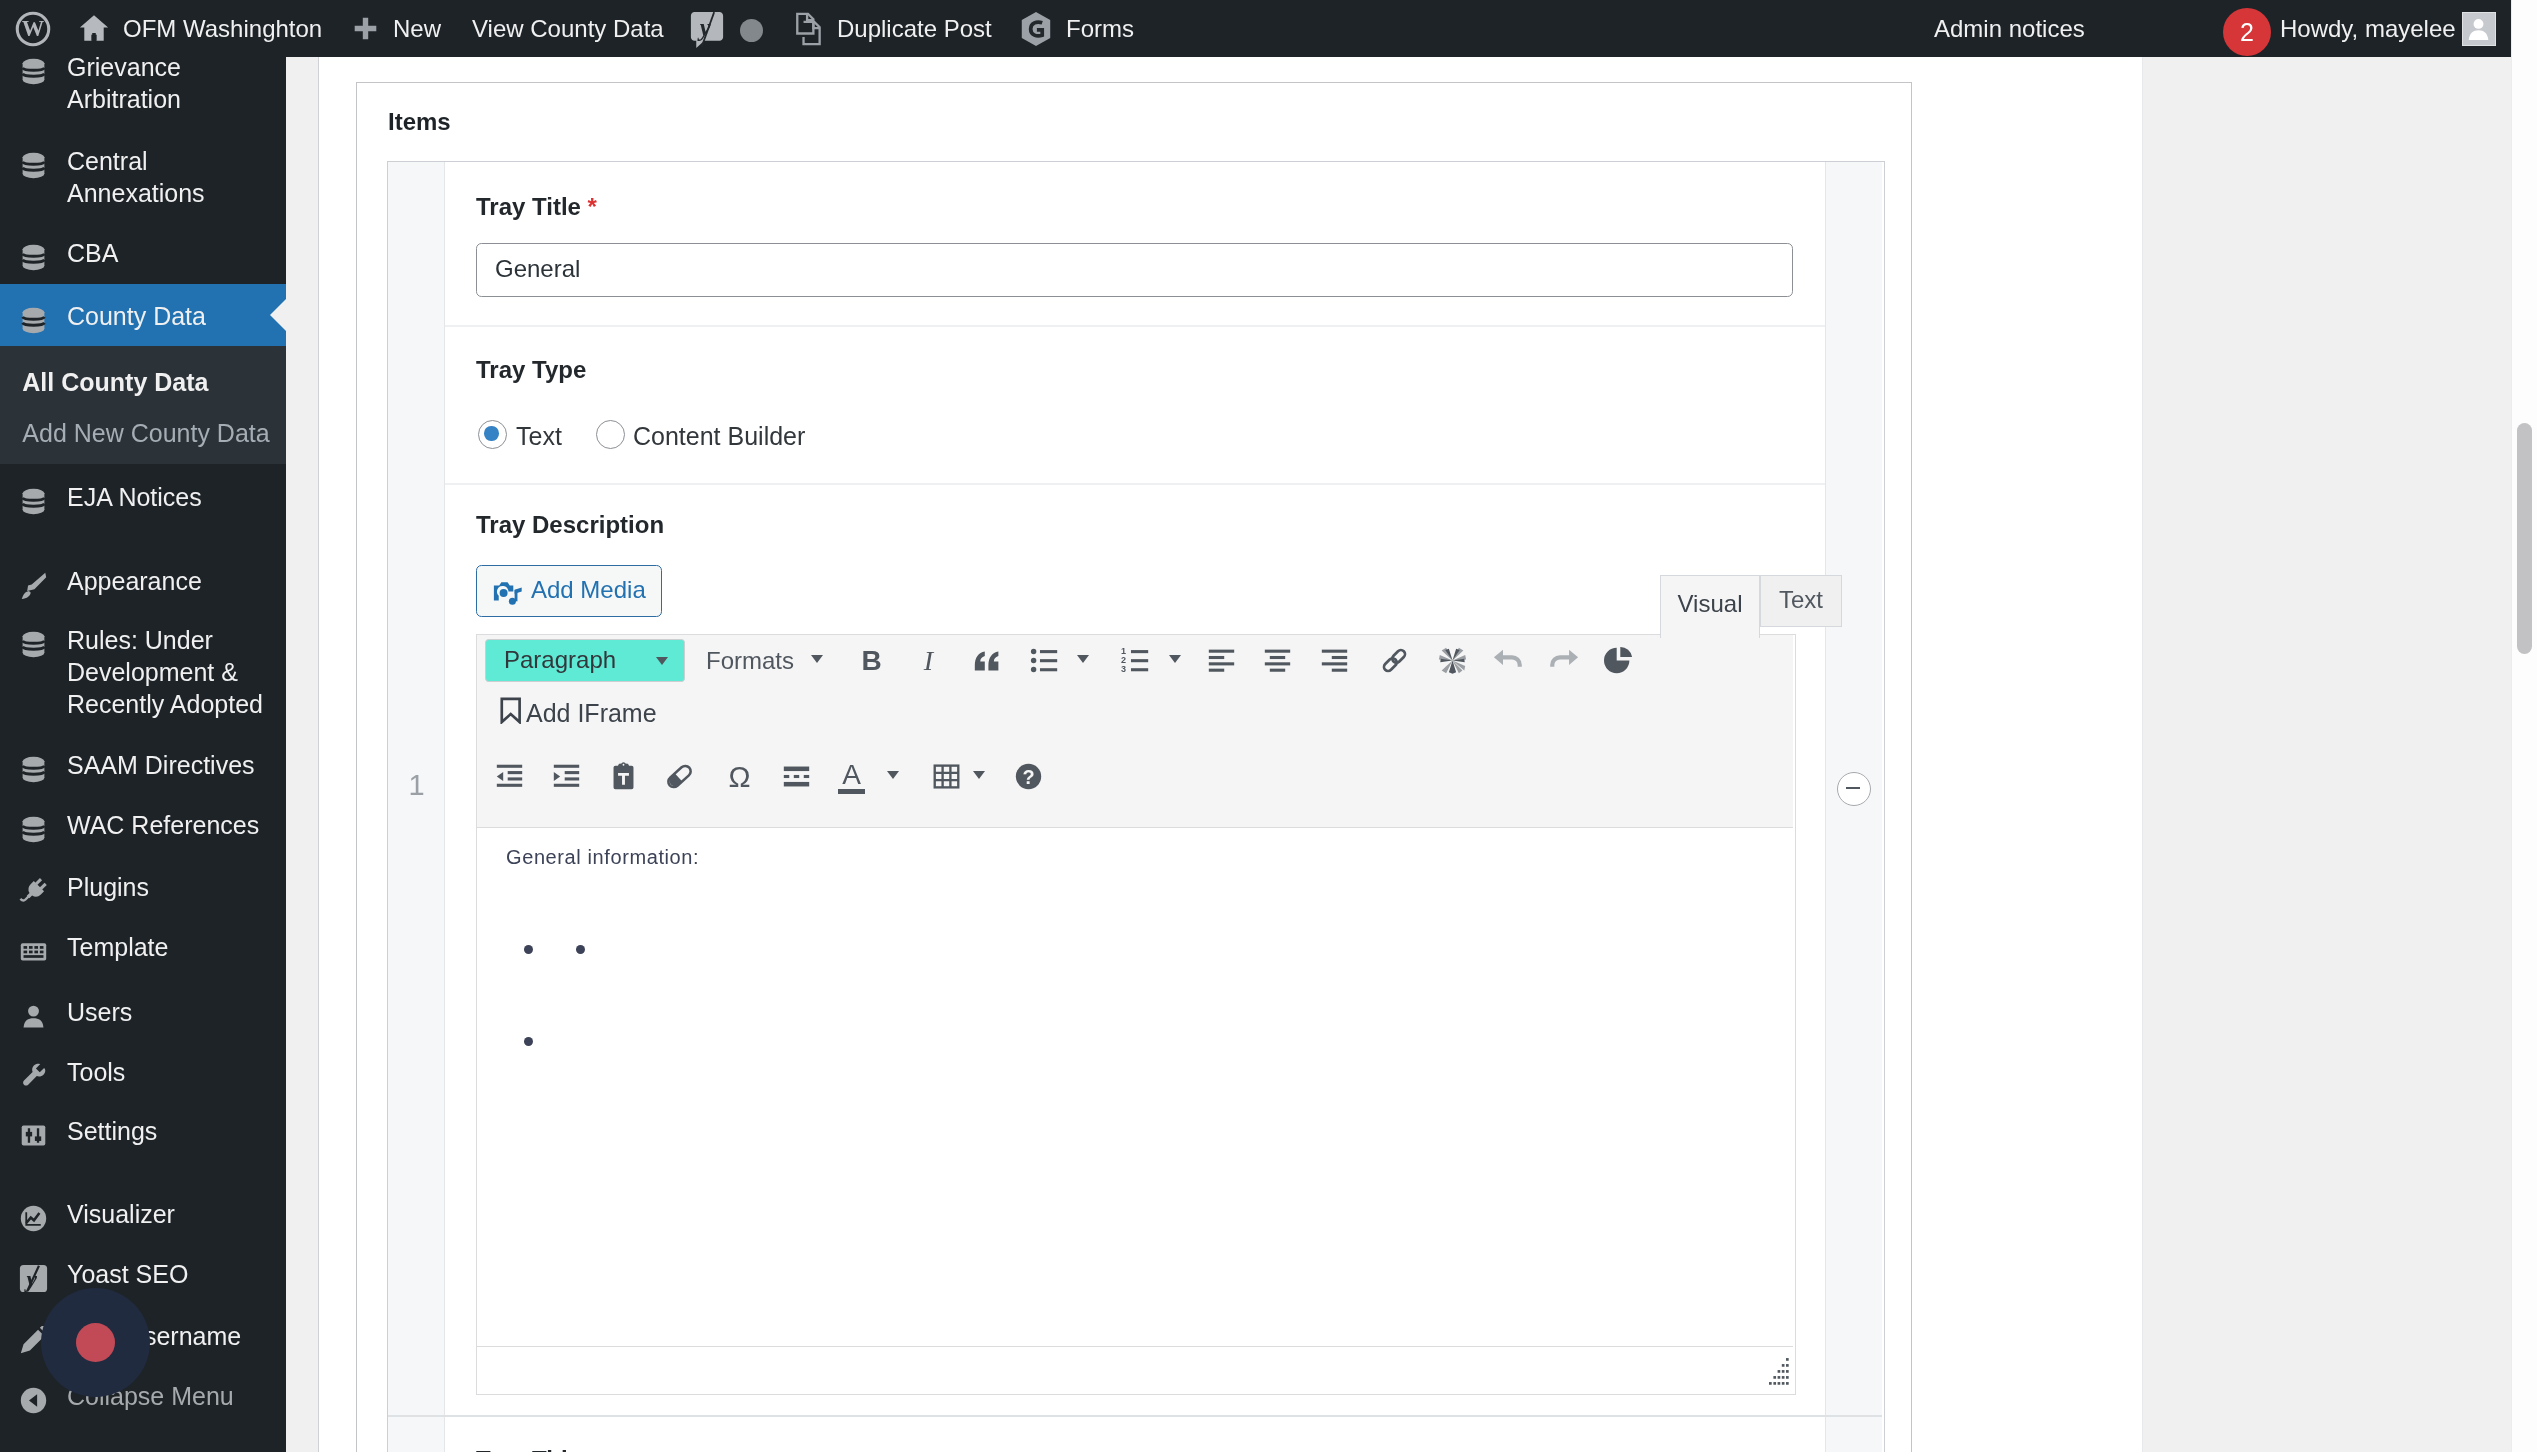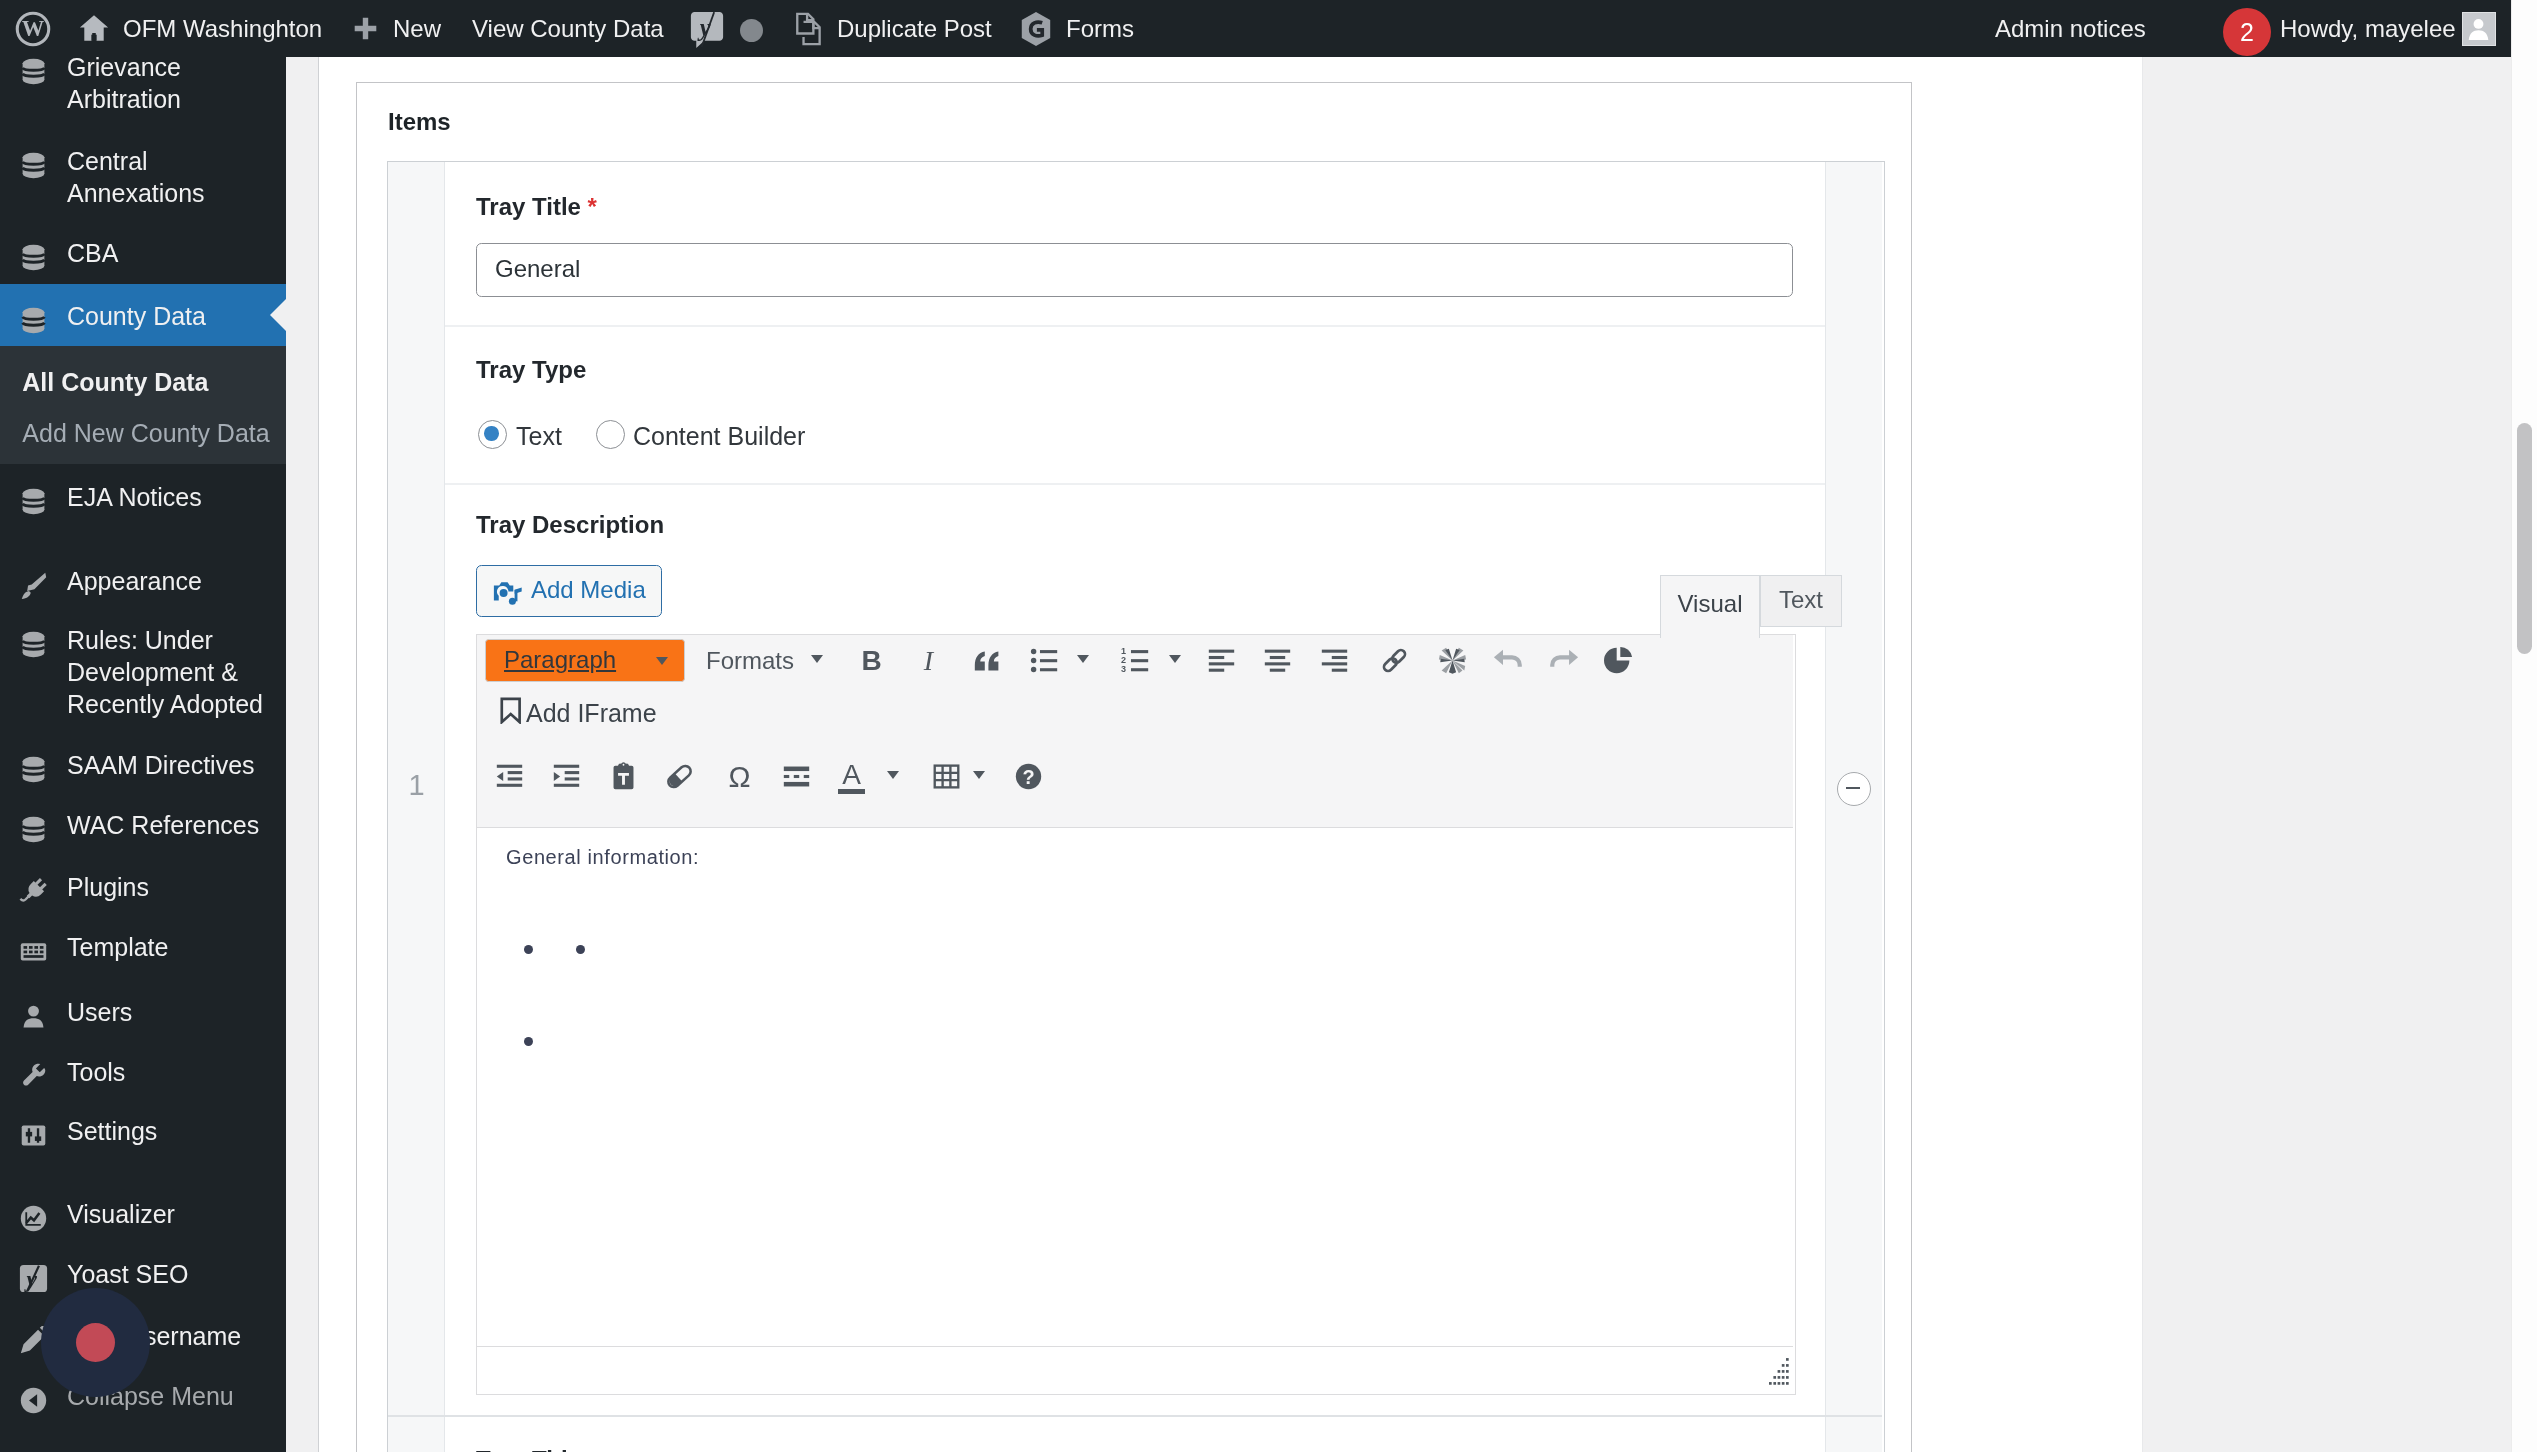"Admin notices" span.txt { left: 1995px -> 1934px }
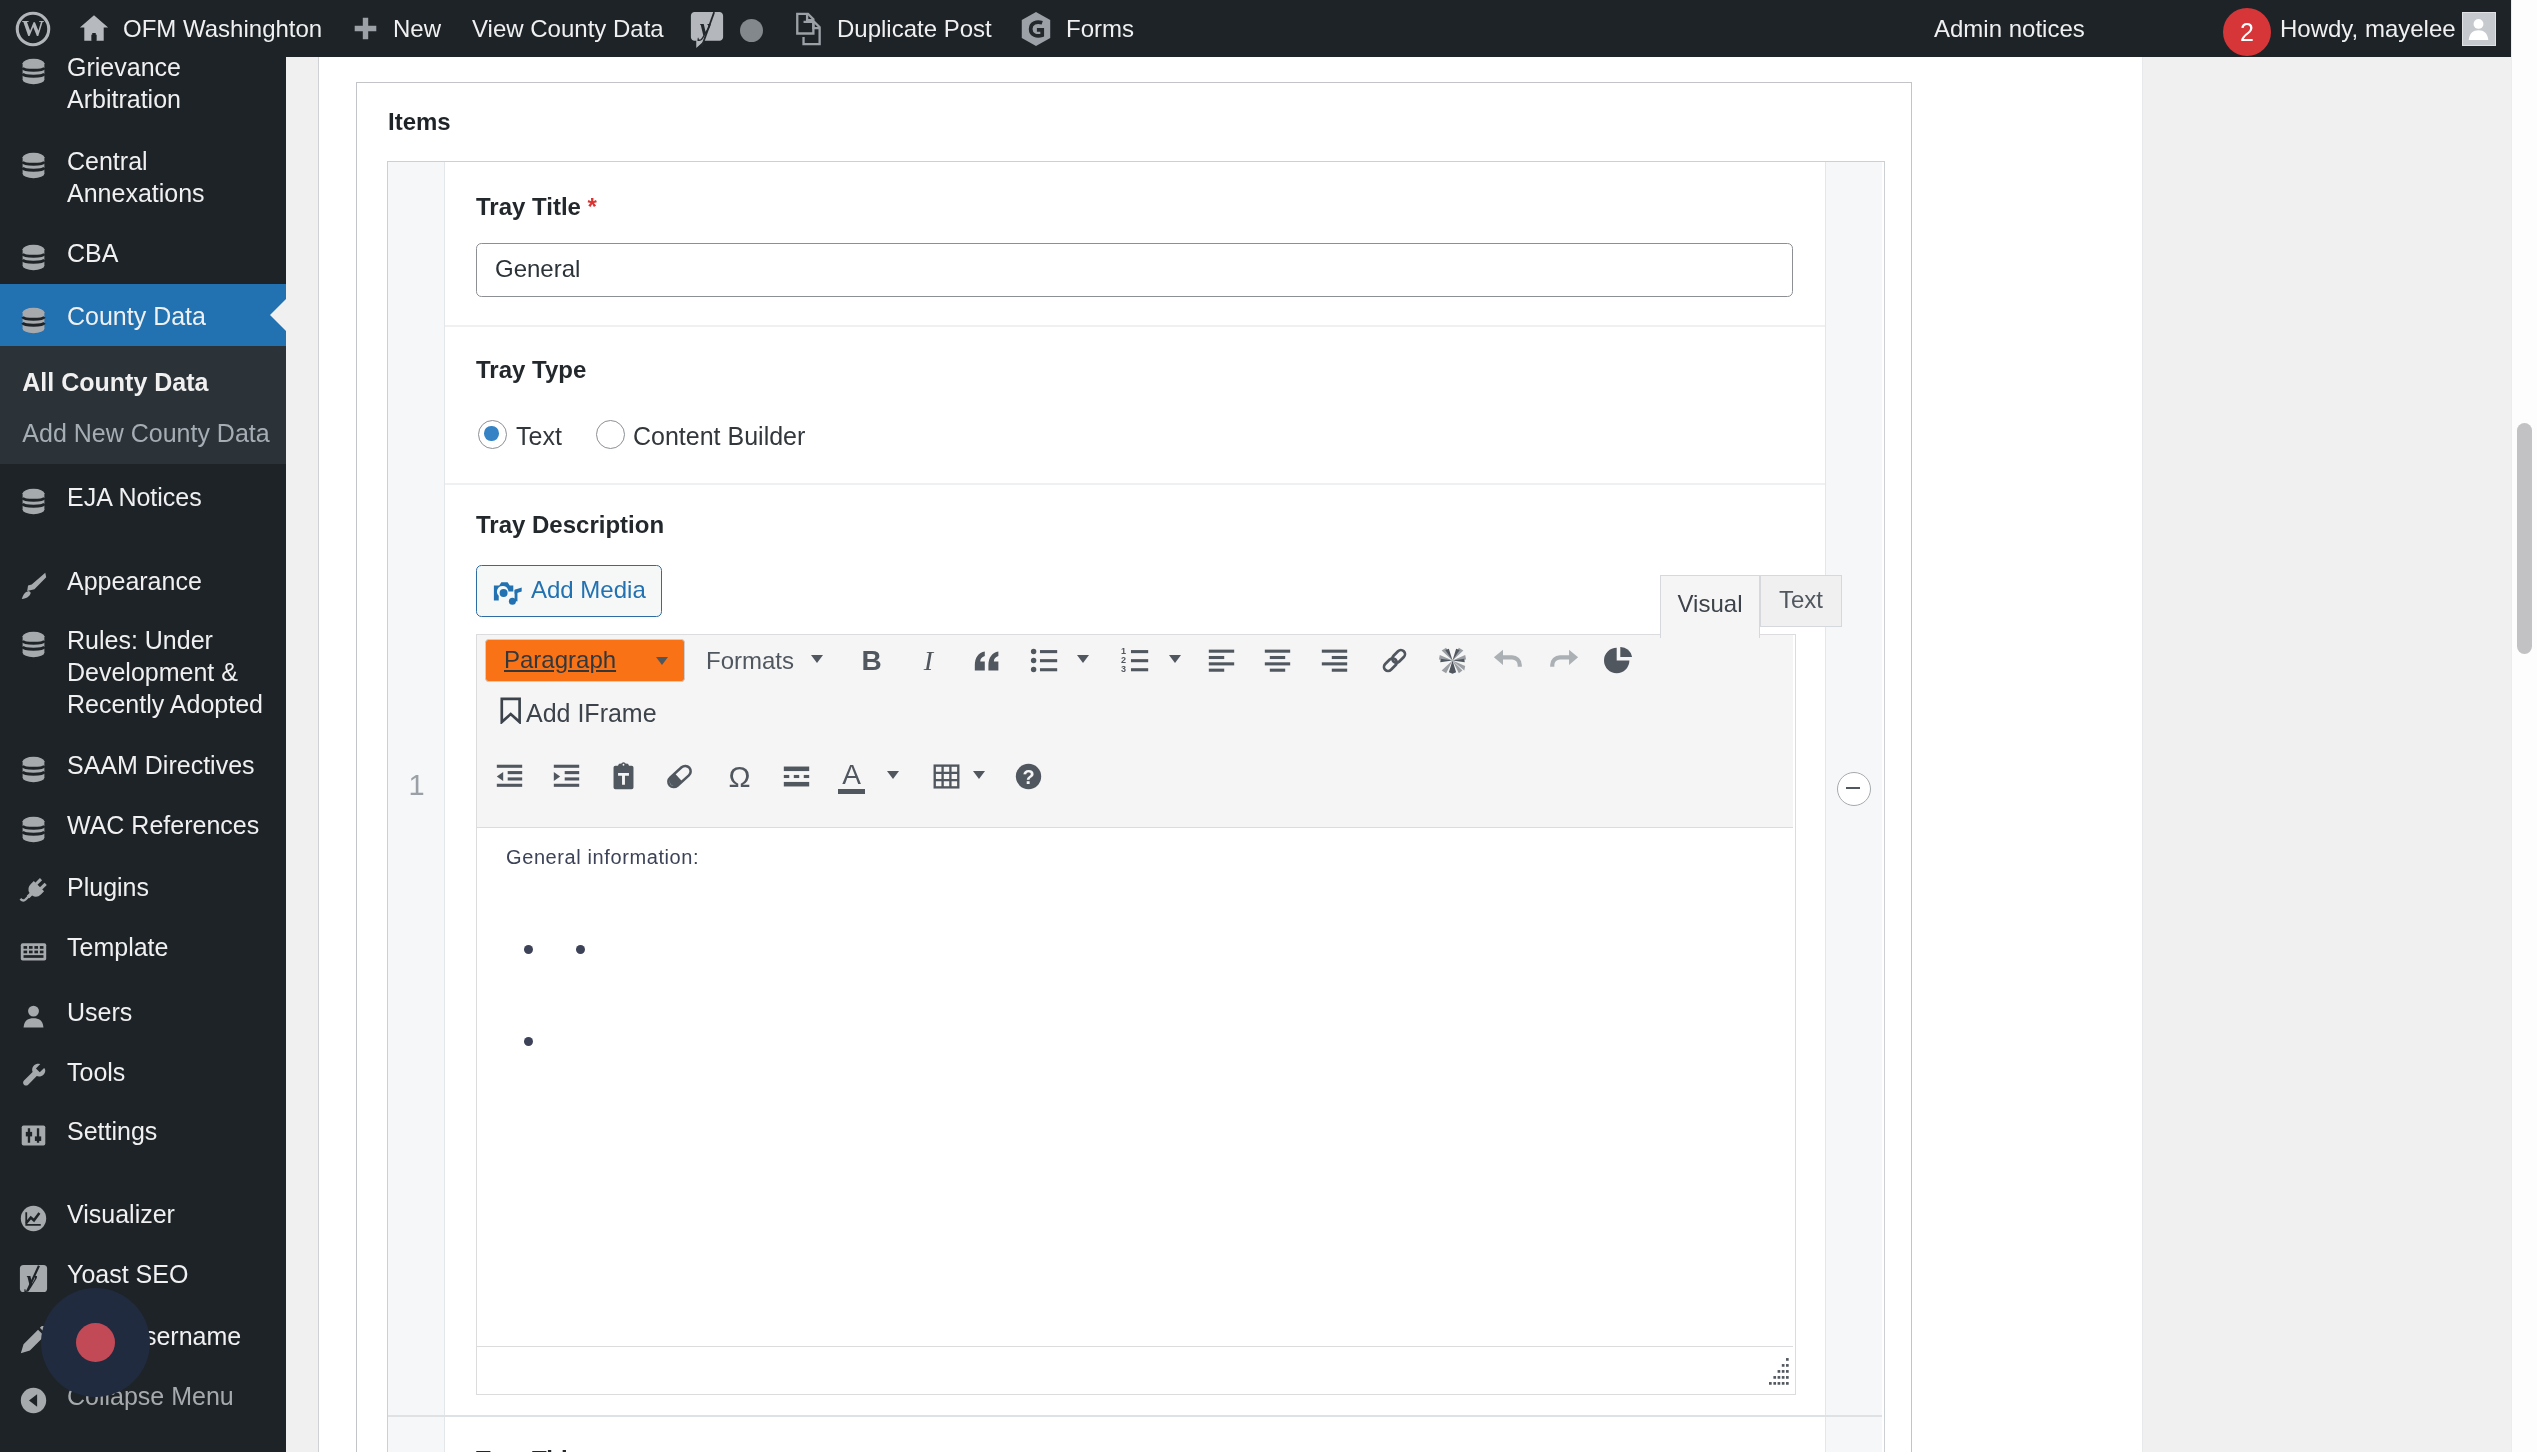"Paragraph" #parasel { background: #f97316 -> #5eead4; text-decoration: underline -> none }
